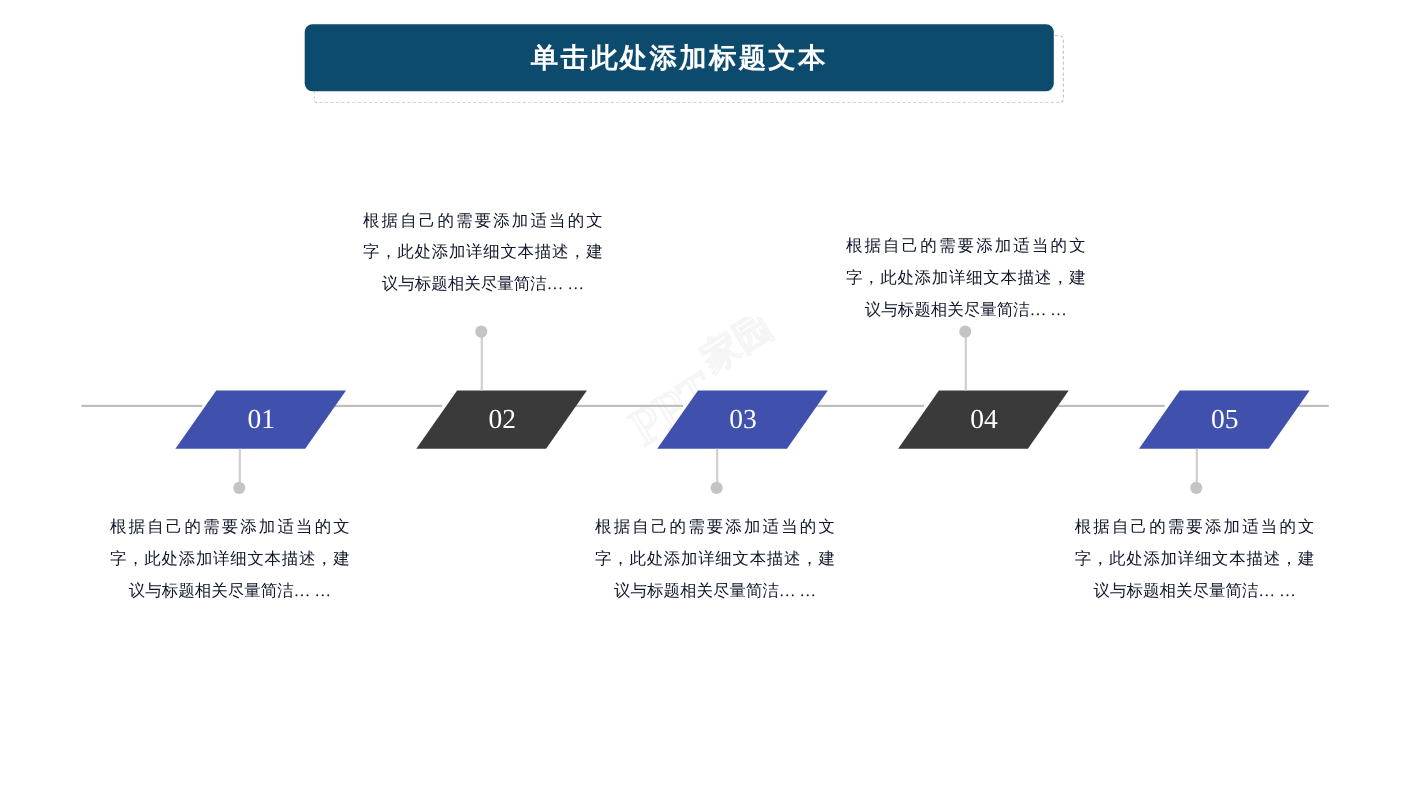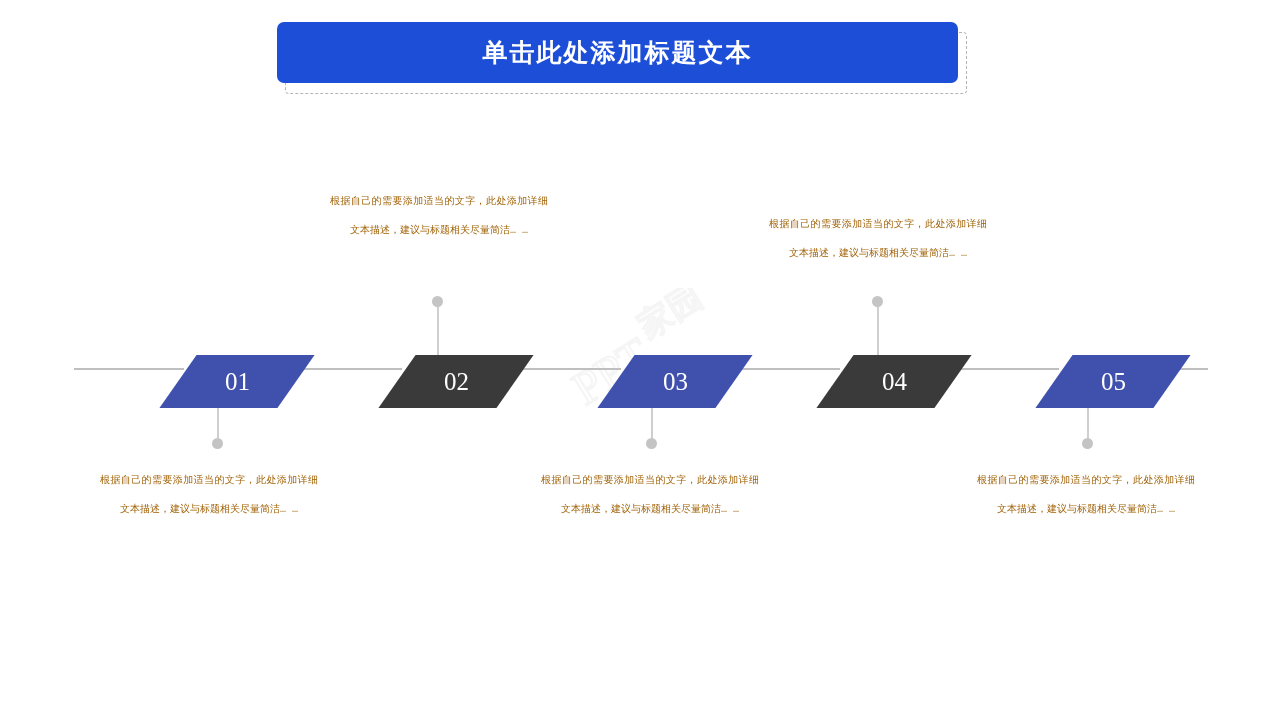"单击此处添加标题文本" #title-plate { background: #1d4ed8 -> #0c4a6e }
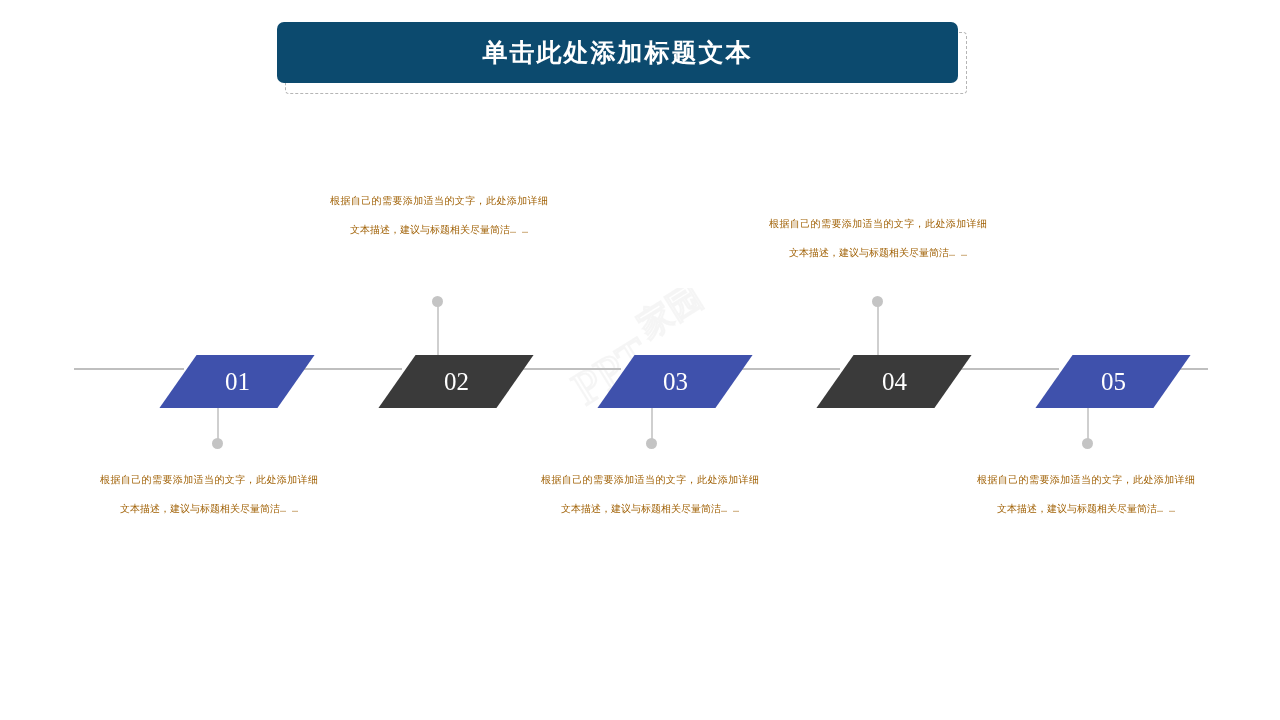"根据自己的需要添加适当的文字，此处添加详细文本描述，建议与标题相关尽量简洁… …" .desc { color: #a16207 -> #0f172a; font-family: Liberation Mono, monospace -> Liberation Serif, serif; font-size: 10px -> 15px }
